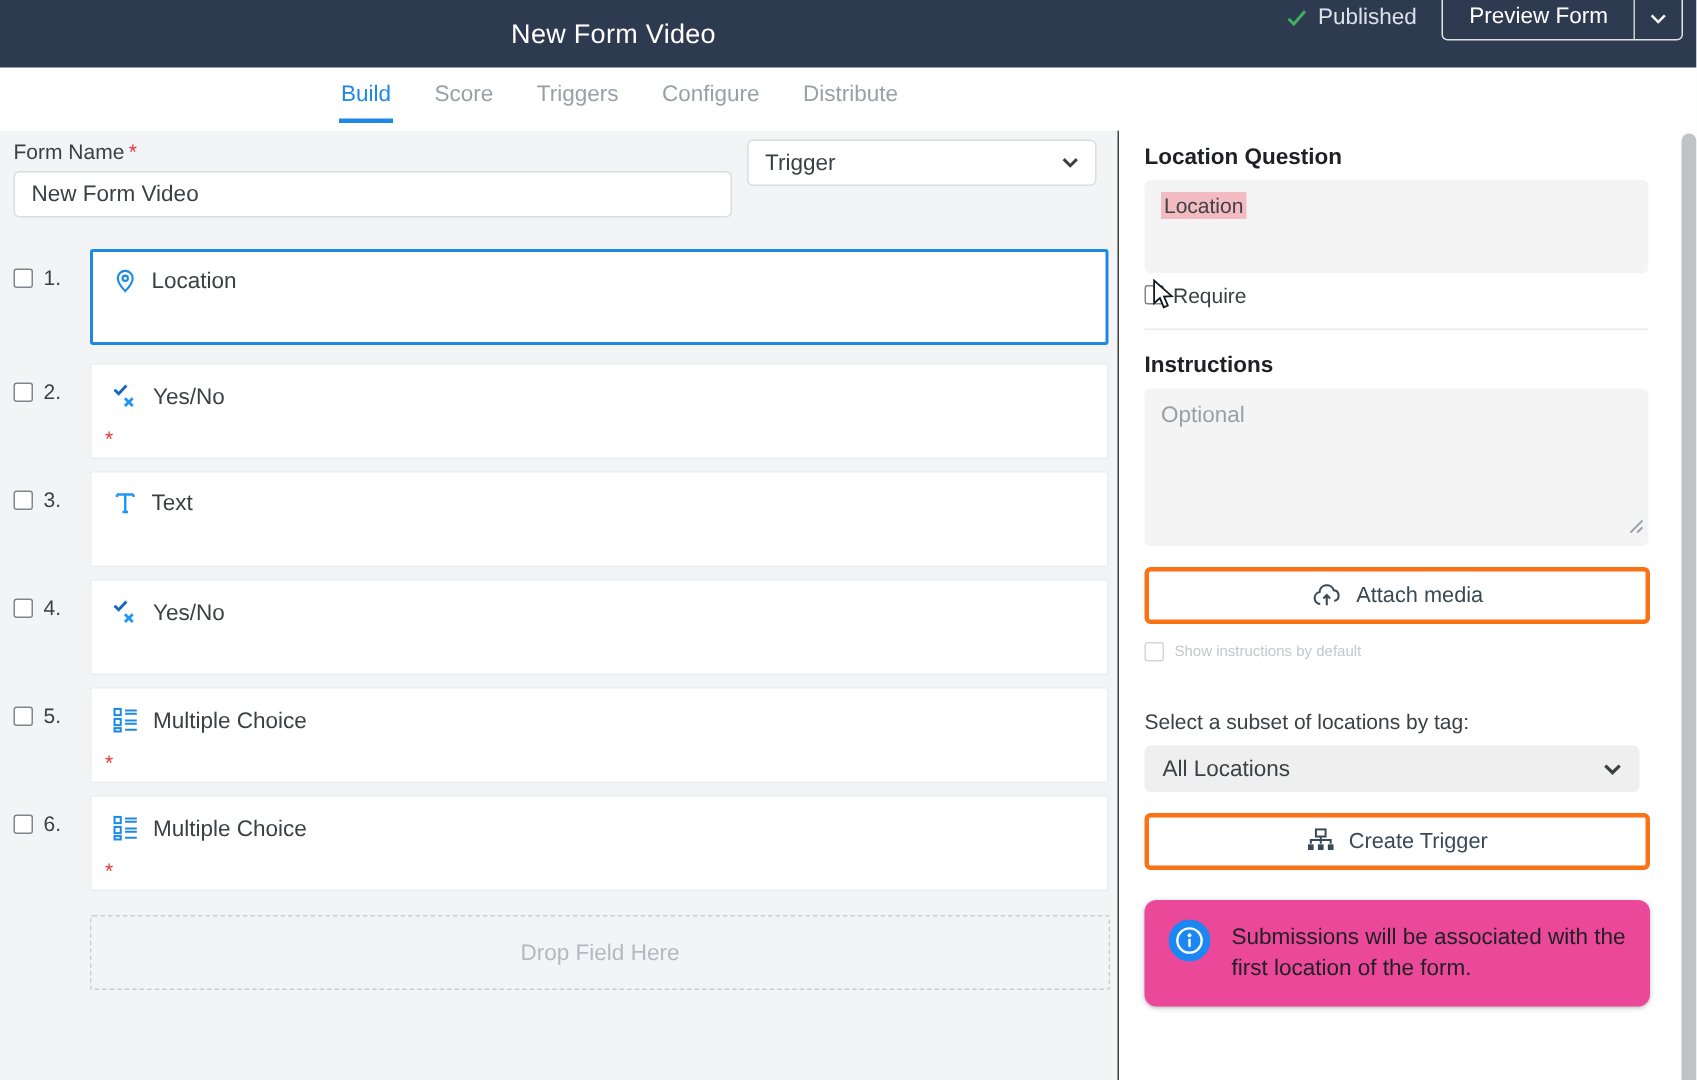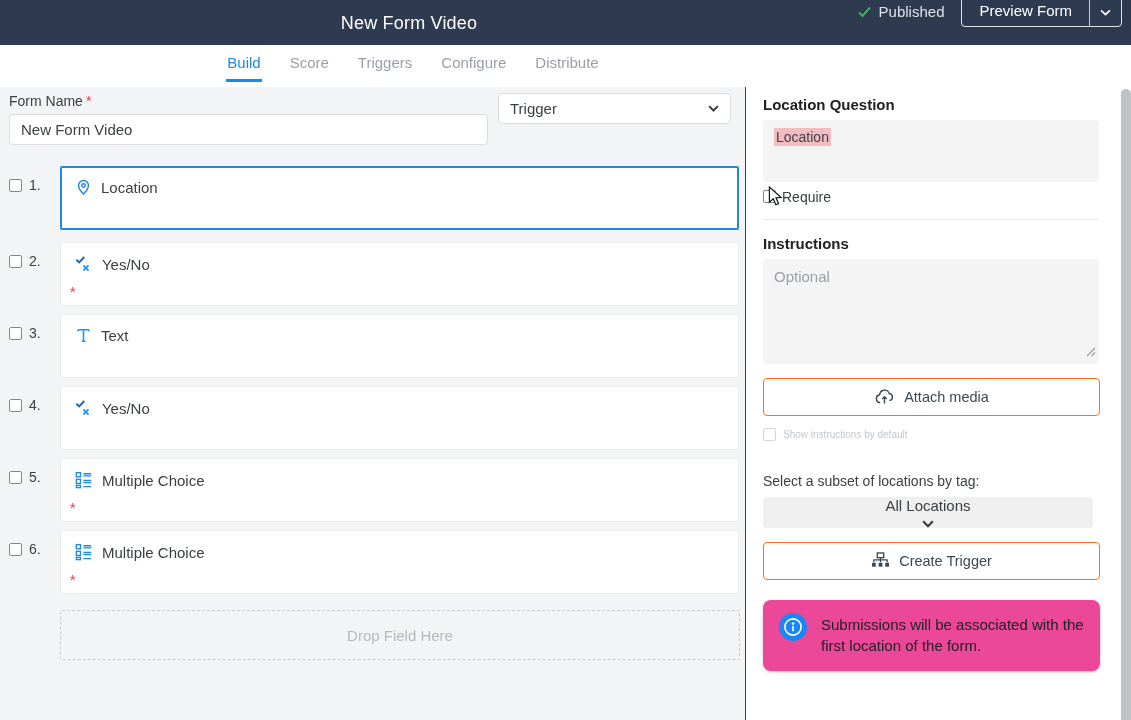"Attach media" .outline-btn { border: 1px solid #f97316 -> 3px solid #f97316 }
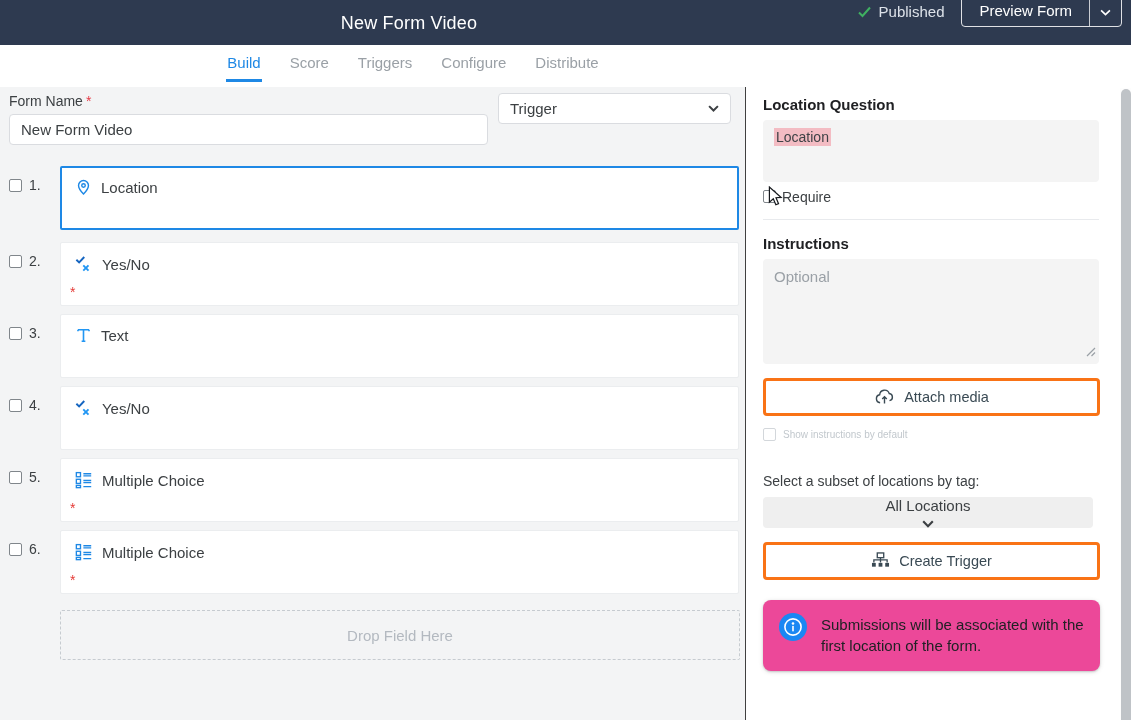"All Locations" .tag-select { flex-direction: column -> none }
